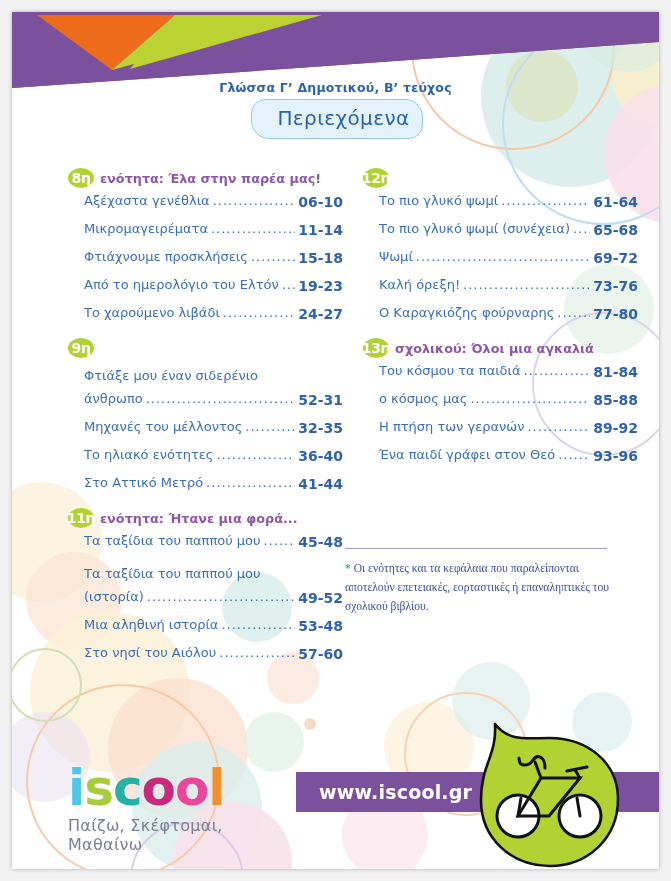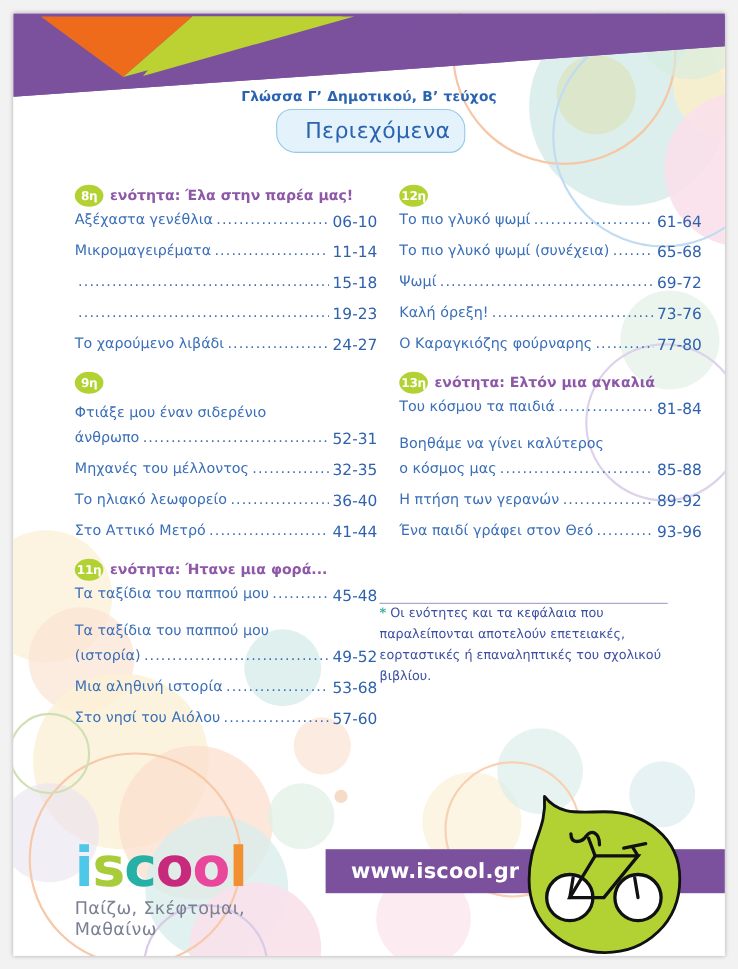"8η" .badge { font-size: 11px -> 14px }
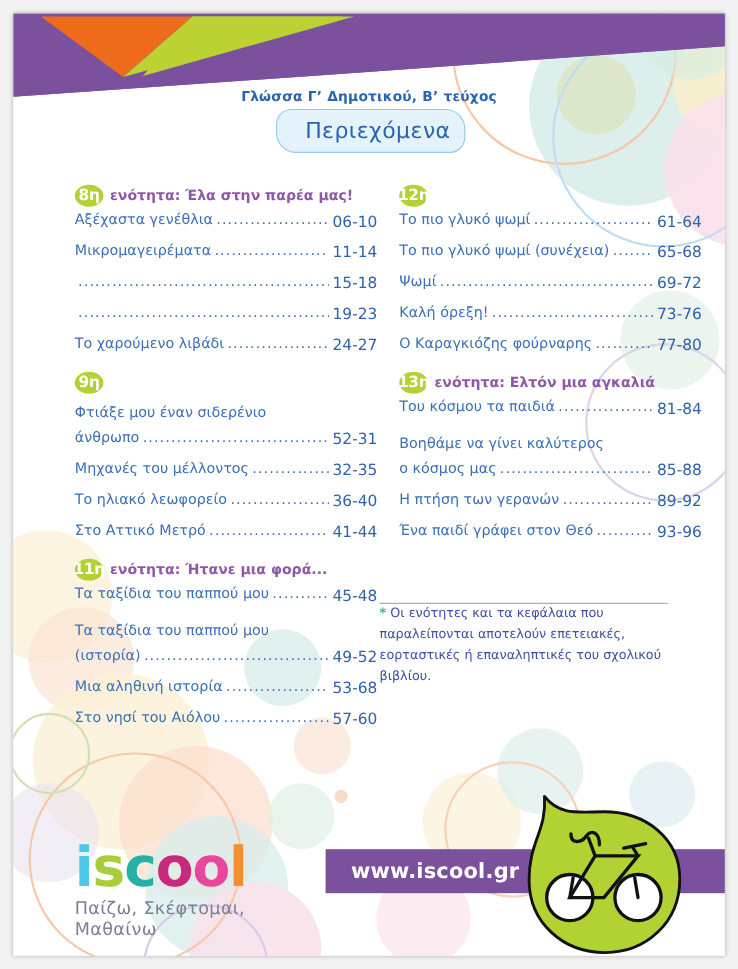"Αξέχαστα γενέθλια" .entry .t { margin-left: none -> 16px }
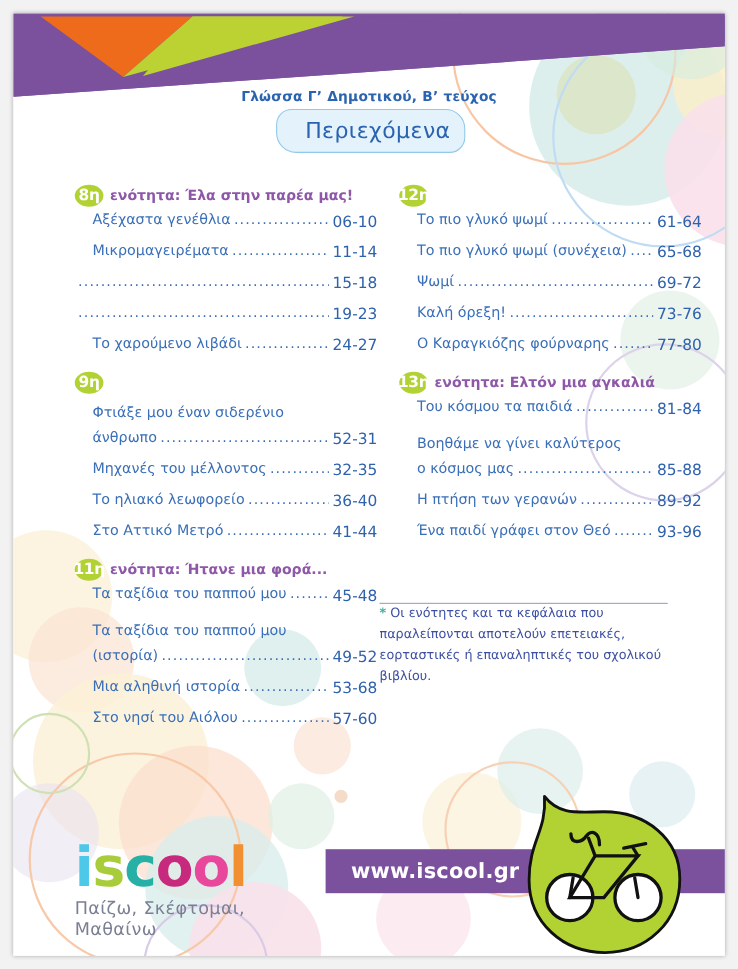"06-10" .entry .pg { font-weight: normal -> bold }
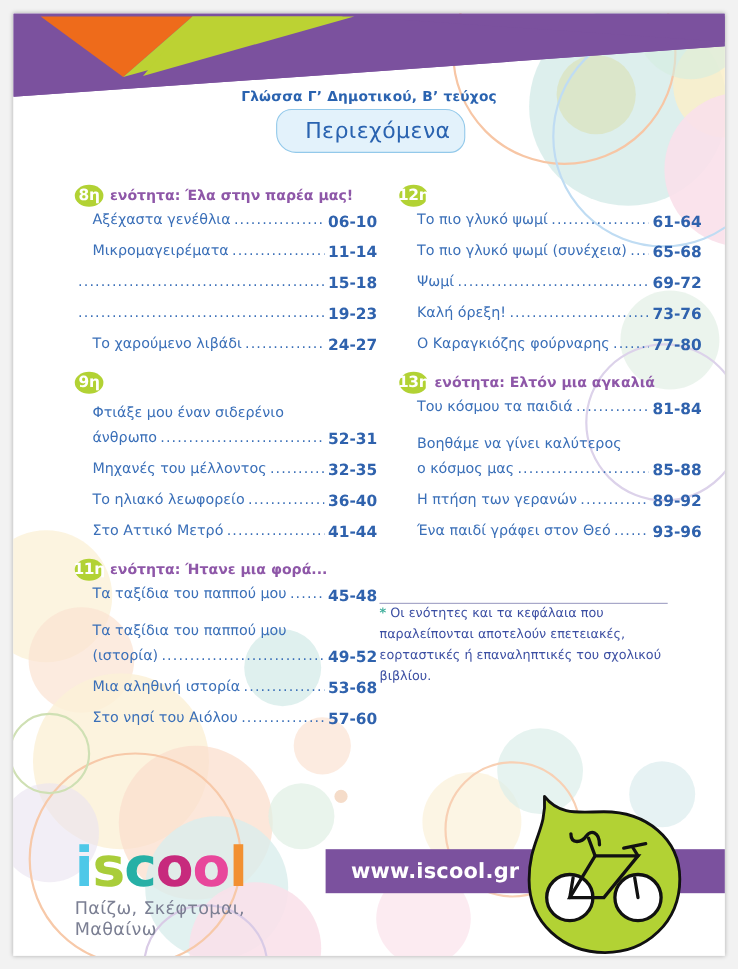"Φτιάχνουμε προσκλήσεις" span.t { html: none -> <span>Φτιάχνουμε προσκλήσεις</span> }
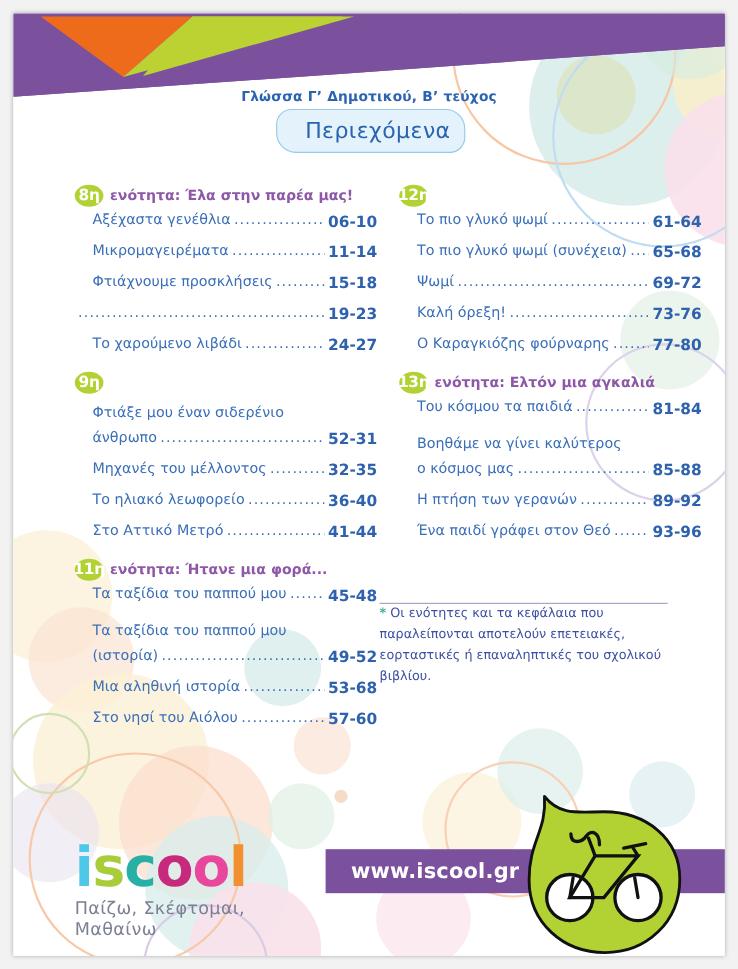"Από το ημερολόγιο του Ελτόν" span.t { html: none -> <span>Από το ημερολόγιο του Ελτόν</span> }
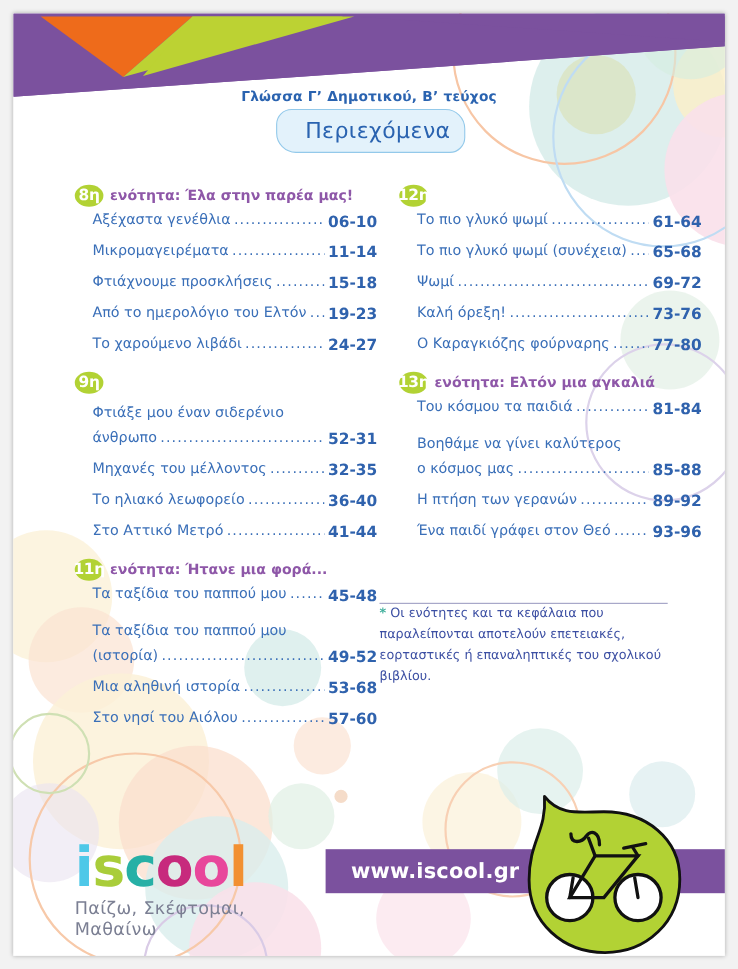"ενότητα: Ελτόν μια αγκαλιά" div.unit-label { text: ενότητα: Ελτόν -> σχολικού: Όλοι }
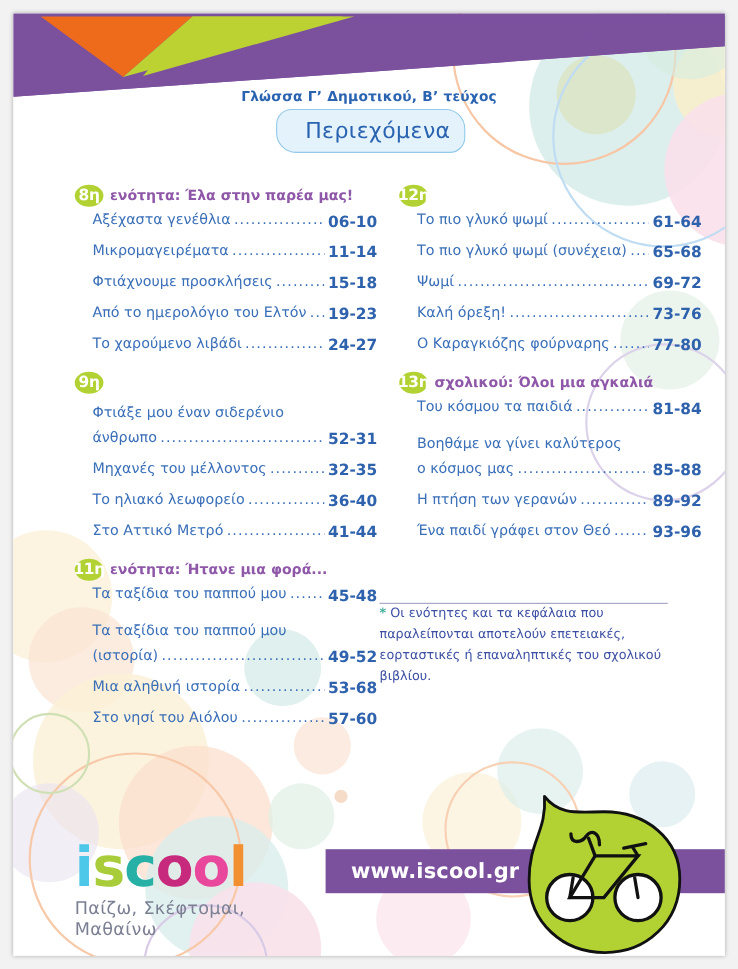"Βοηθάμε να γίνει καλύτερος" div.entry { html: <div><span>Βοηθάμε να γίνει καλύτερος</span></div> -> none }
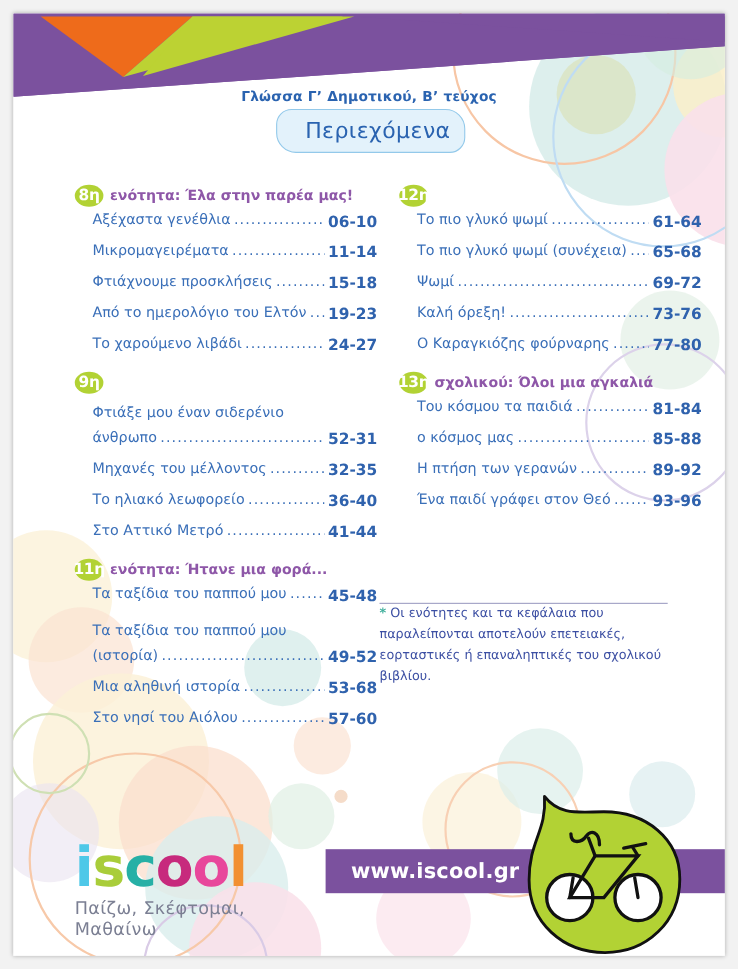"Το ηλιακό λεωφορείο" span.t { text: λεωφορείο -> ενότητες }
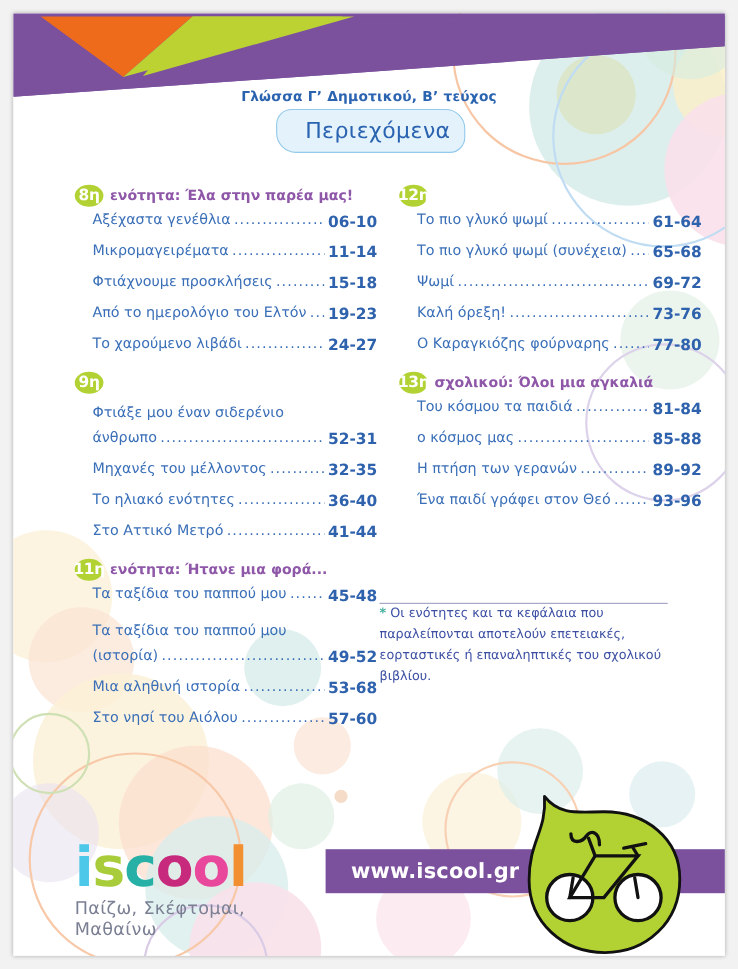"* Οι ενότητες και τα" .note { font-family: none -> Liberation Serif, serif; top: 536px -> 547px }
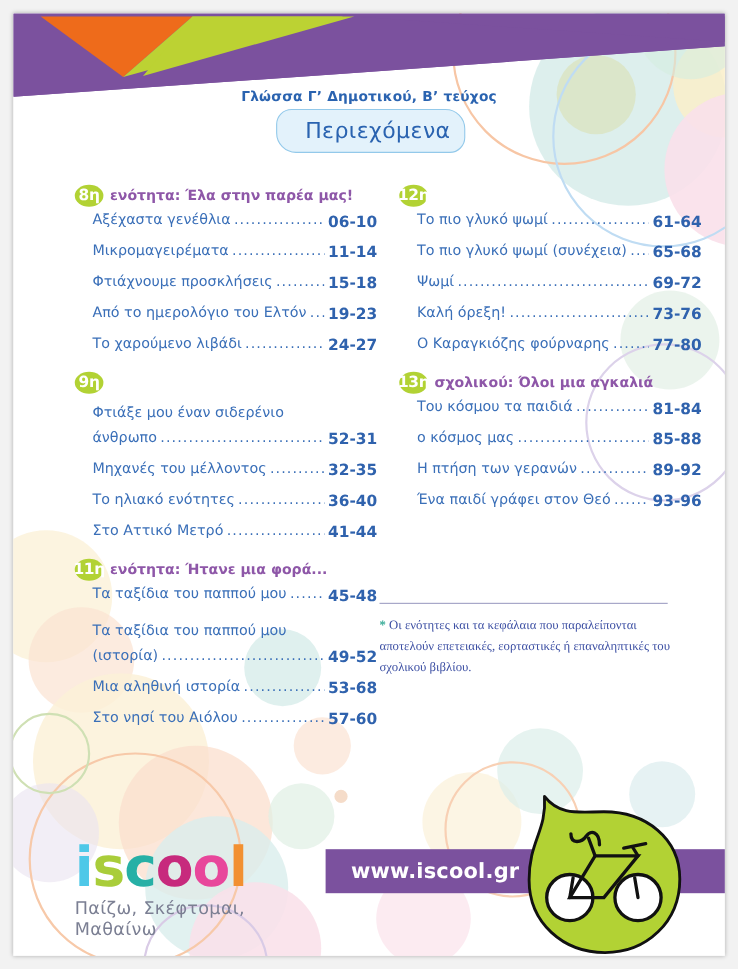"53-68" span.pg { text: 53-68 -> 53-48 }
